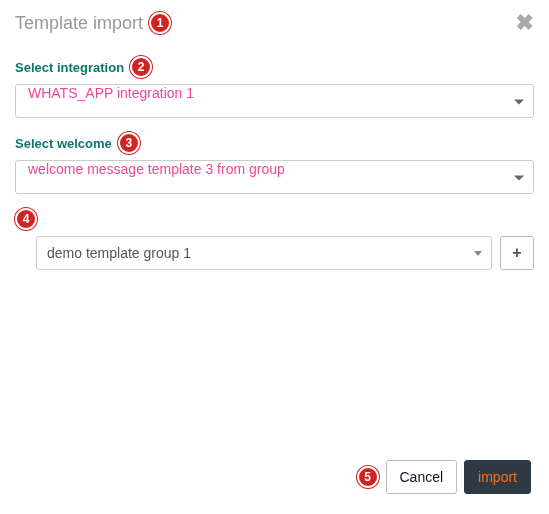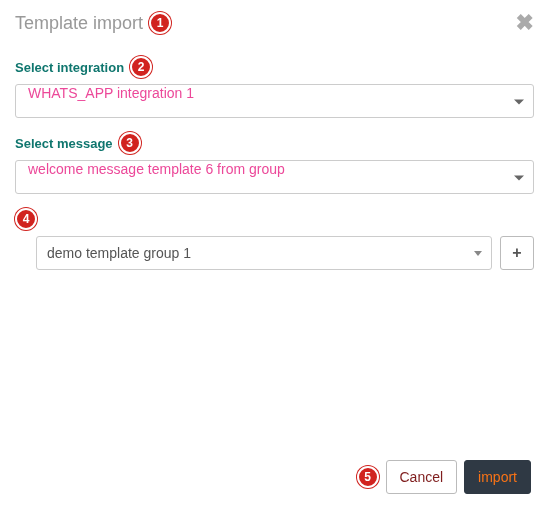"Select message" span.field-label { text: message -> welcome }
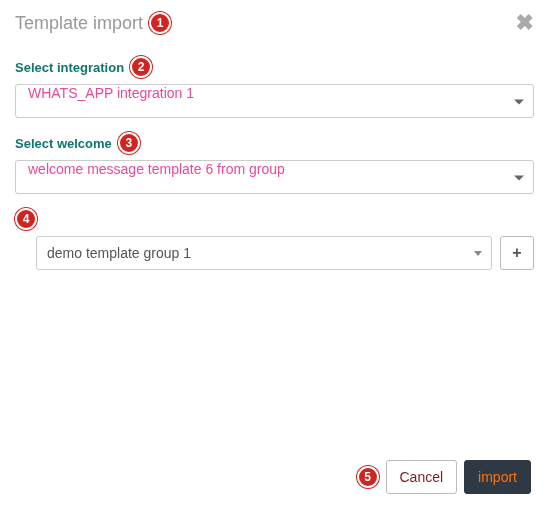"welcome message template 6 from" div.select { text: 6 -> 3 }
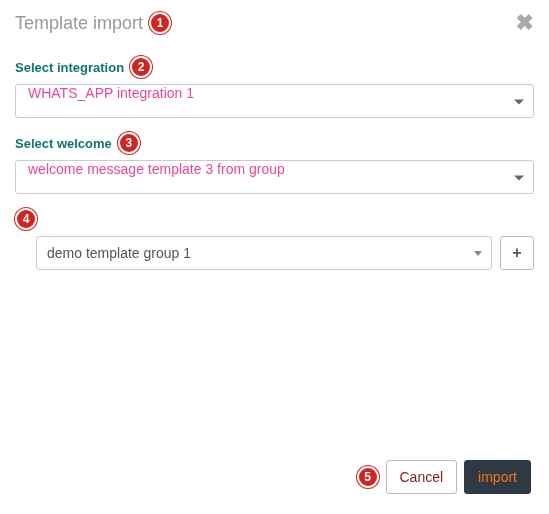"Cancel" .btn-cancel { color: #7f1d1d -> #0f172a }
